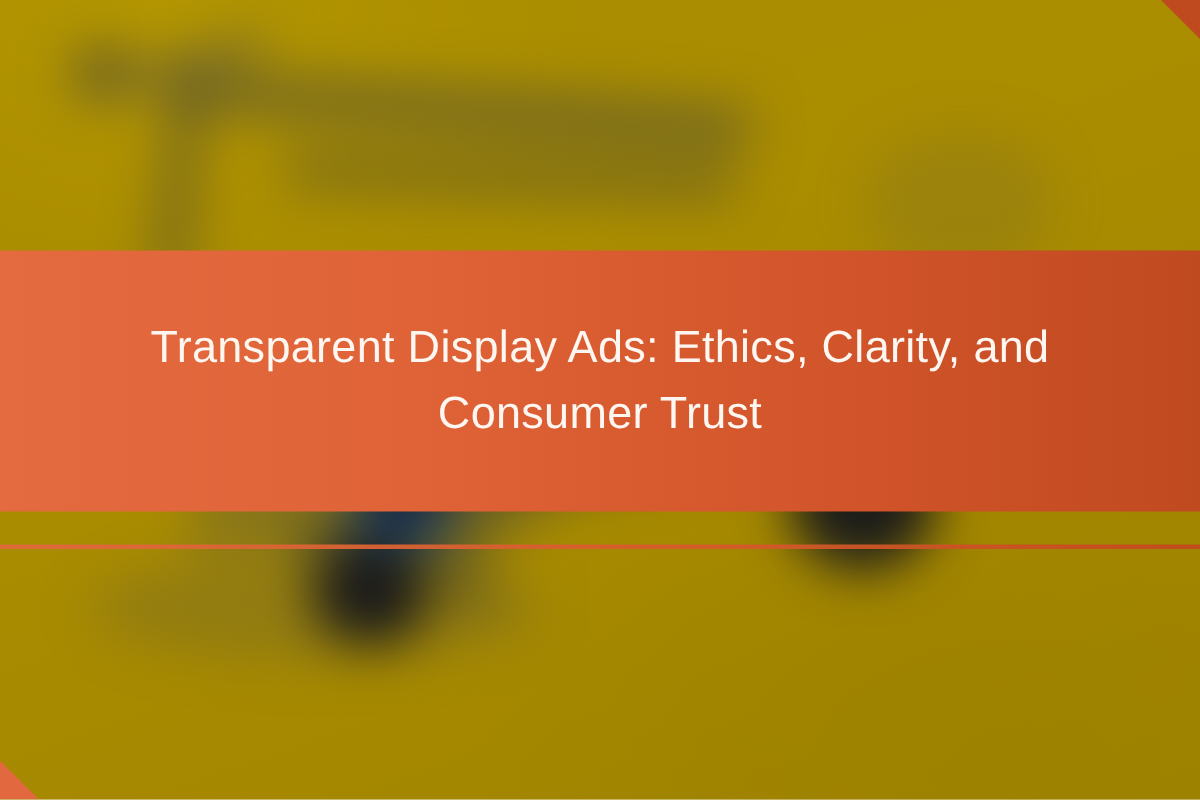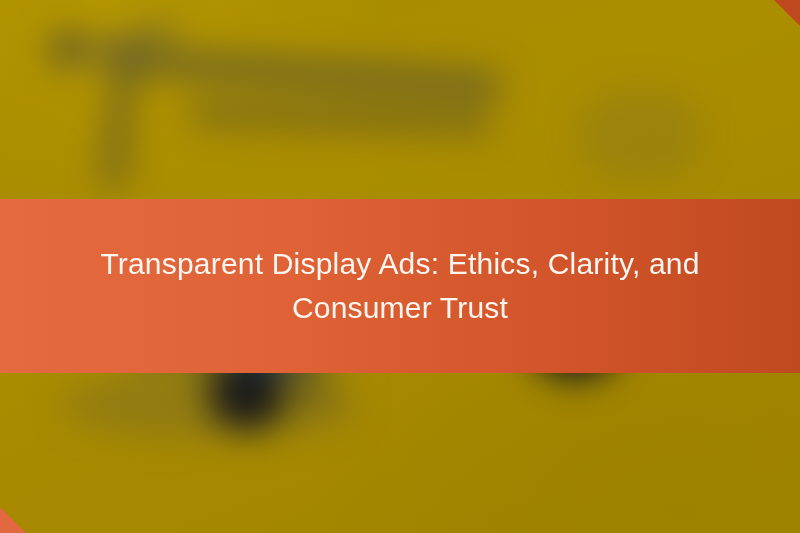"Transparent Display Ads: Ethics," .banner { margin-top: 32px -> none }
